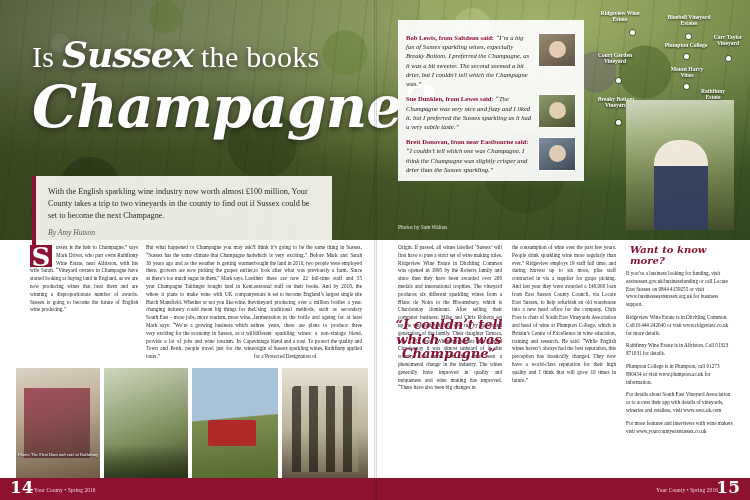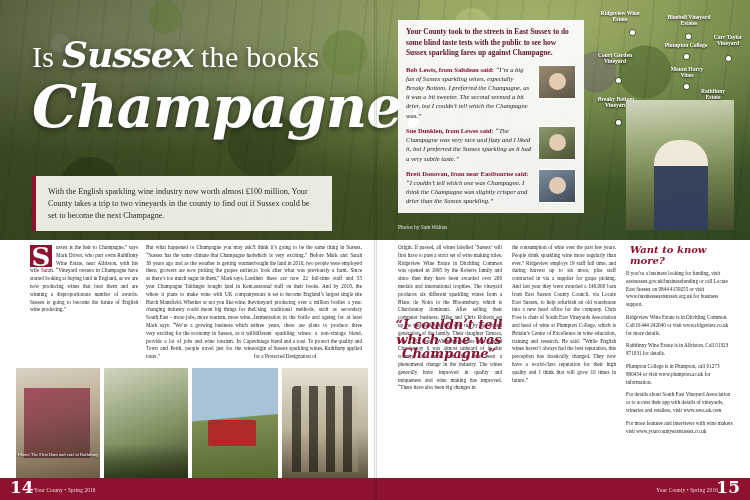"Your County took to the" div.intro { html: <div>Your County took to the streets in East Sussex to do some blind taste tests with the public to see how Sussex sparkling fares up against Champagne.</div> -> none }
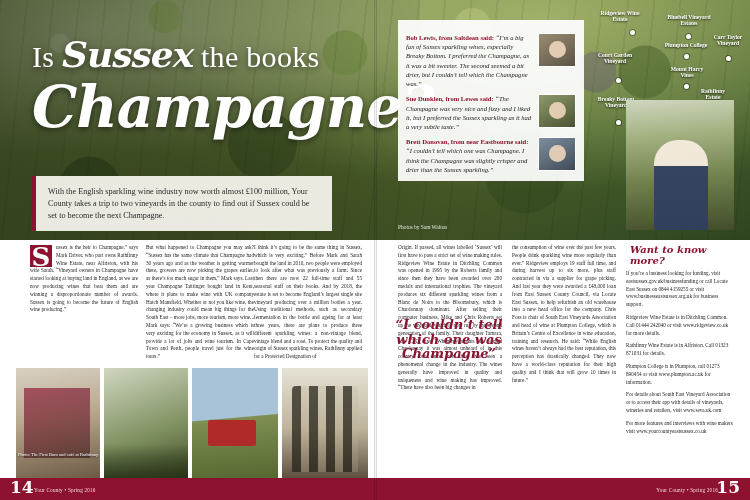"By Amy Hutson" div.byline { html: none -> <div>By Amy Hutson</div> }
